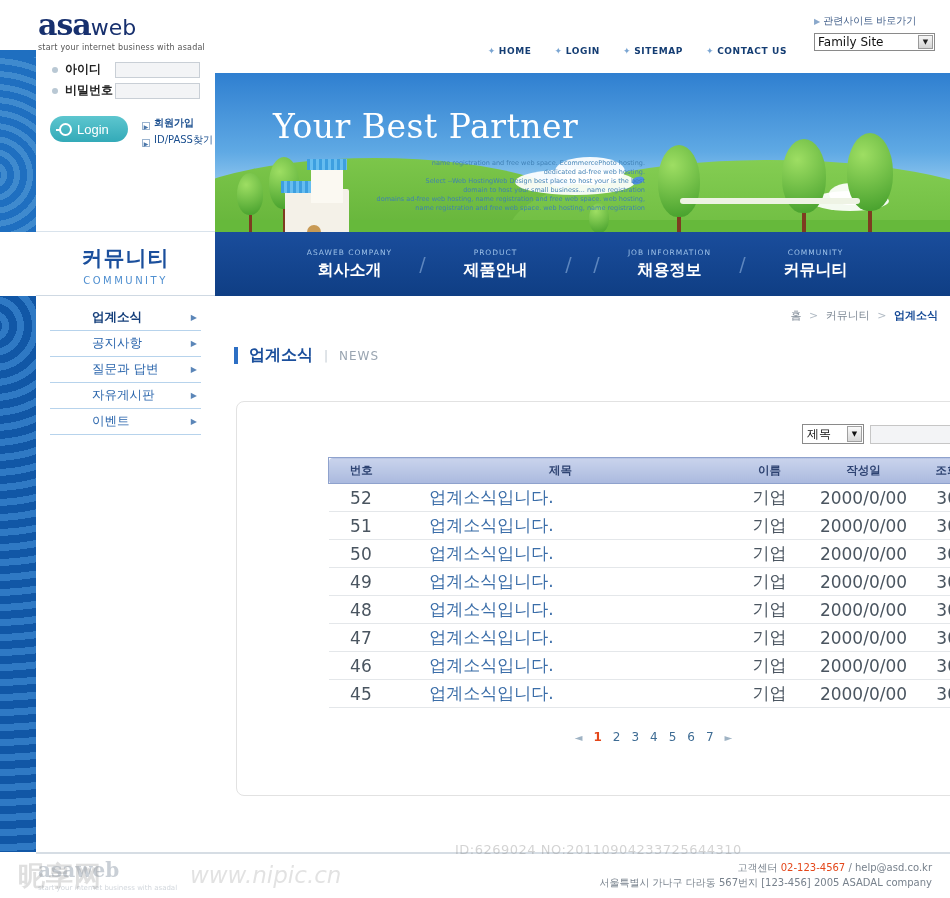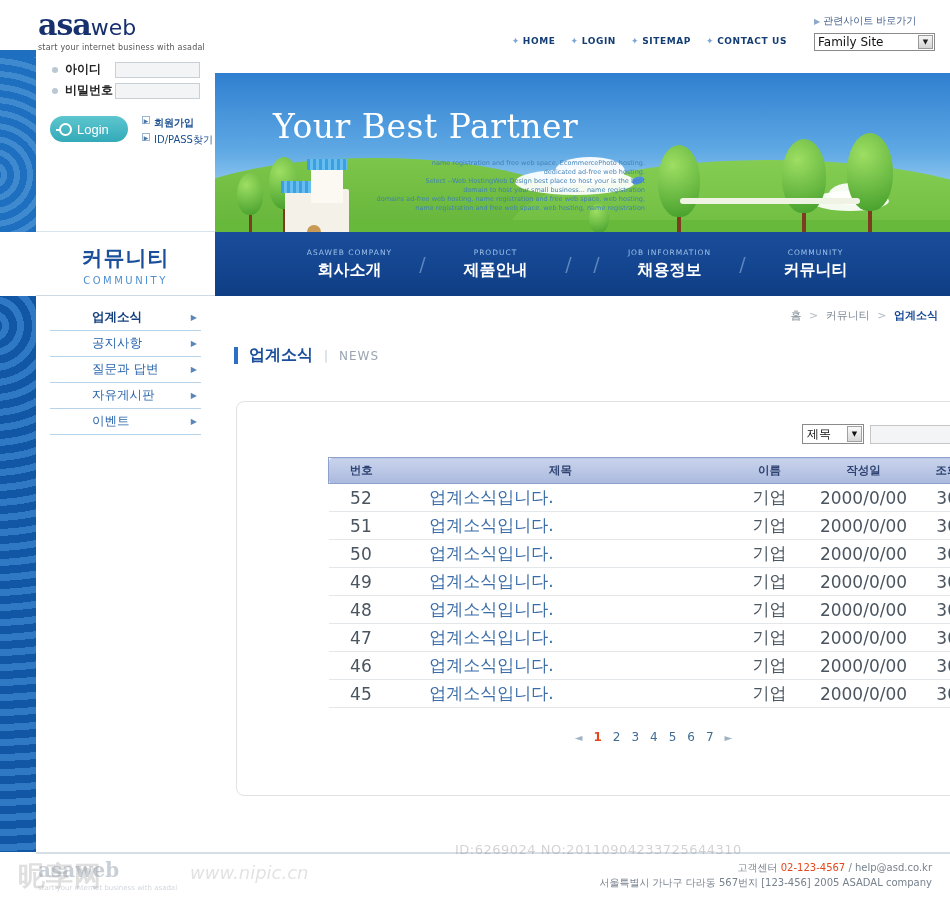"✦ HOME" .topnav { gap: 15px -> 23px; top: 36px -> 46px }
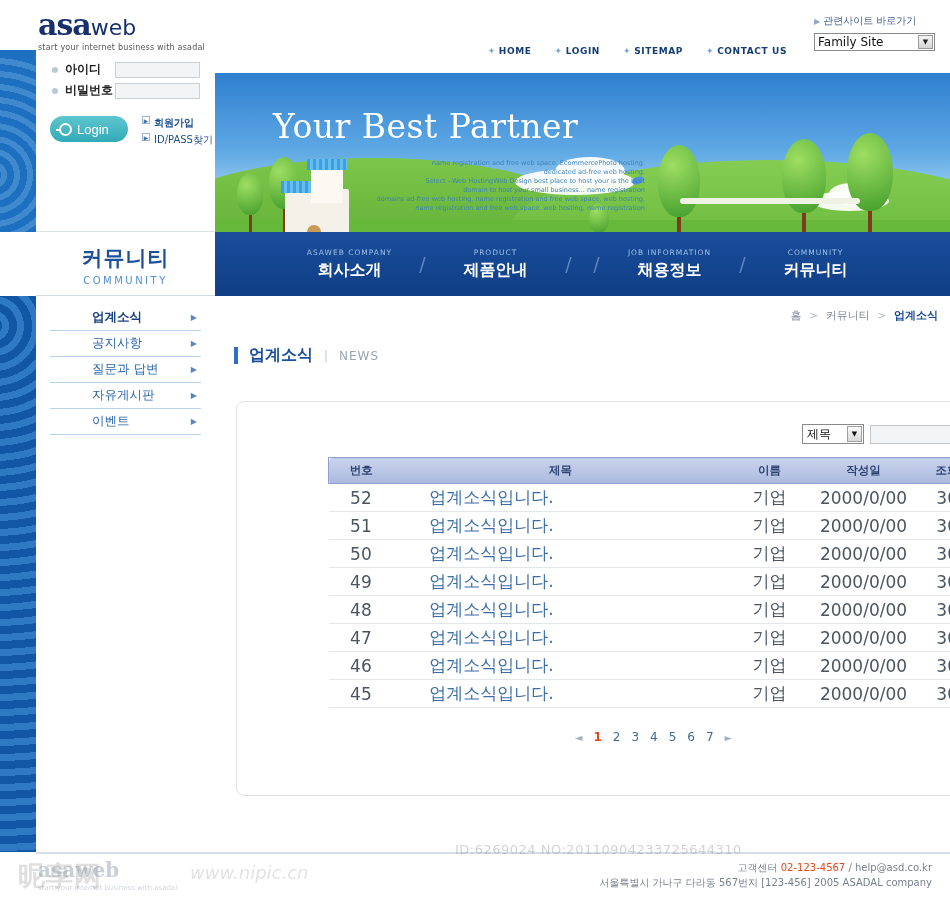"회원가입" .lp-links div { align-items: flex-start -> flex-end }
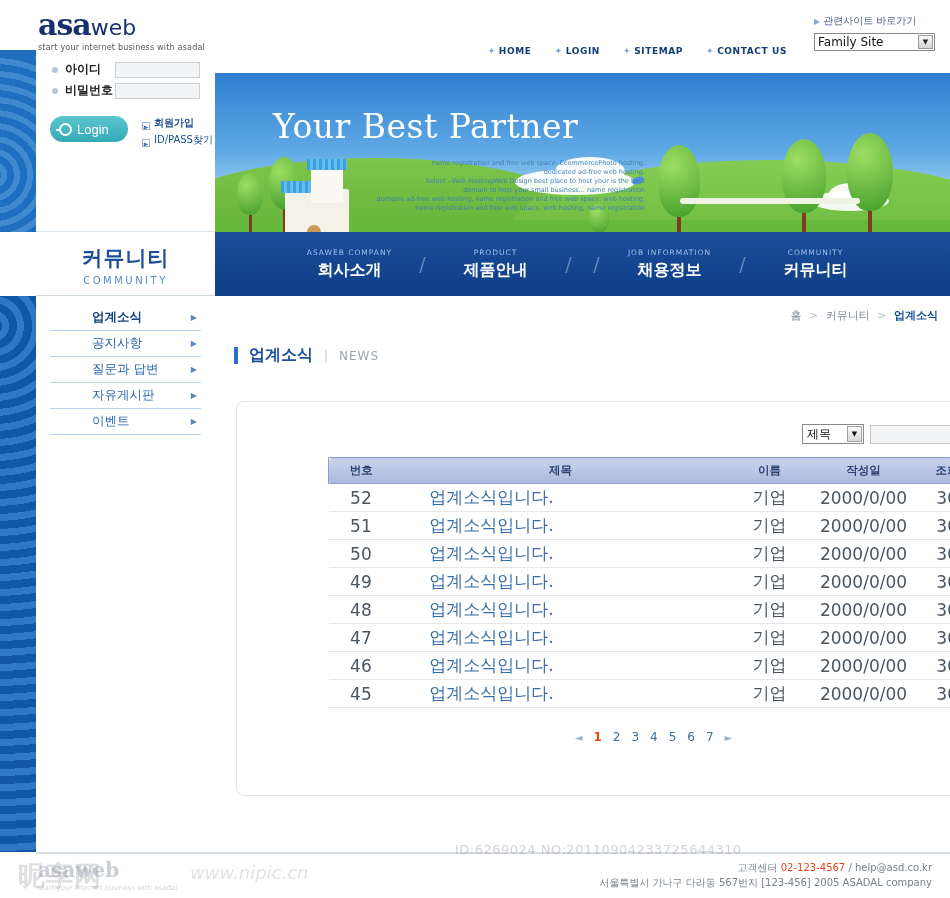"www.nipic.cn" .watermark2 { font-size: 18px -> 23px }
